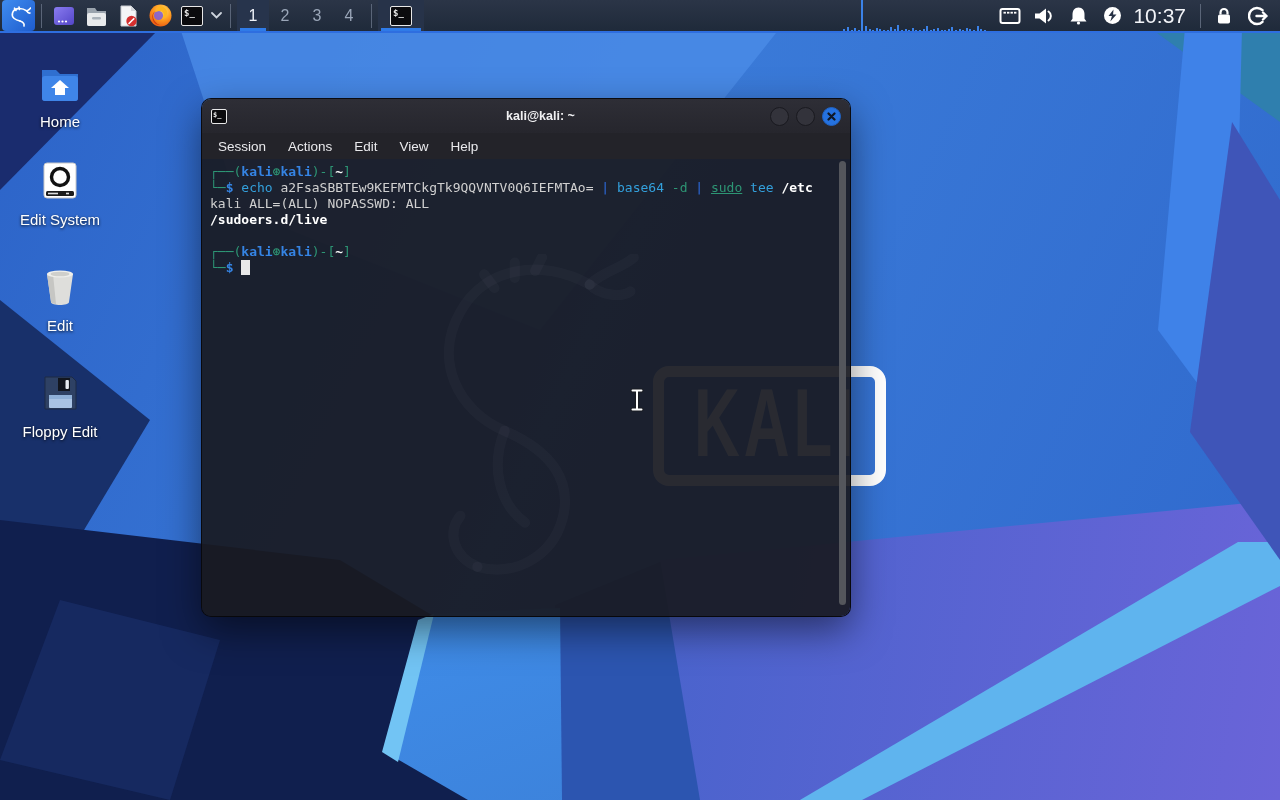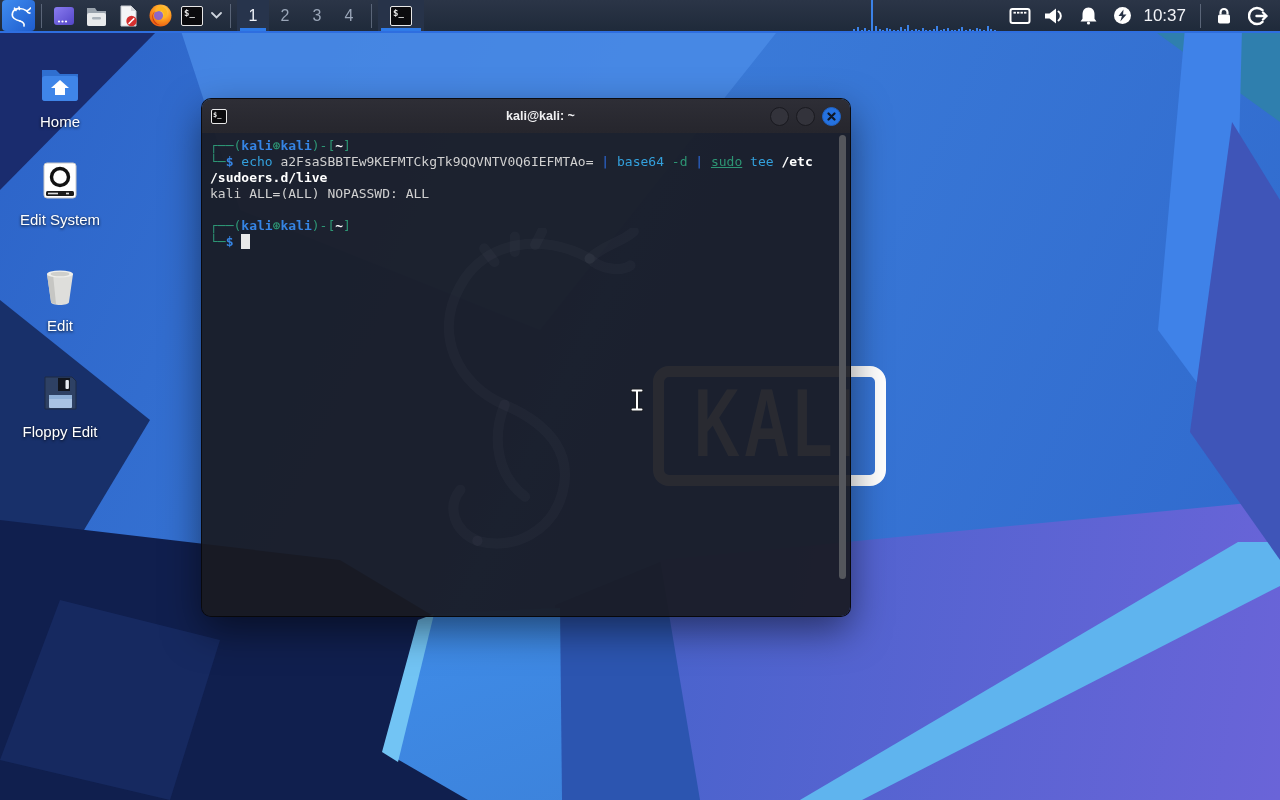"10:37" #clock { font-size: 17px -> 21px }
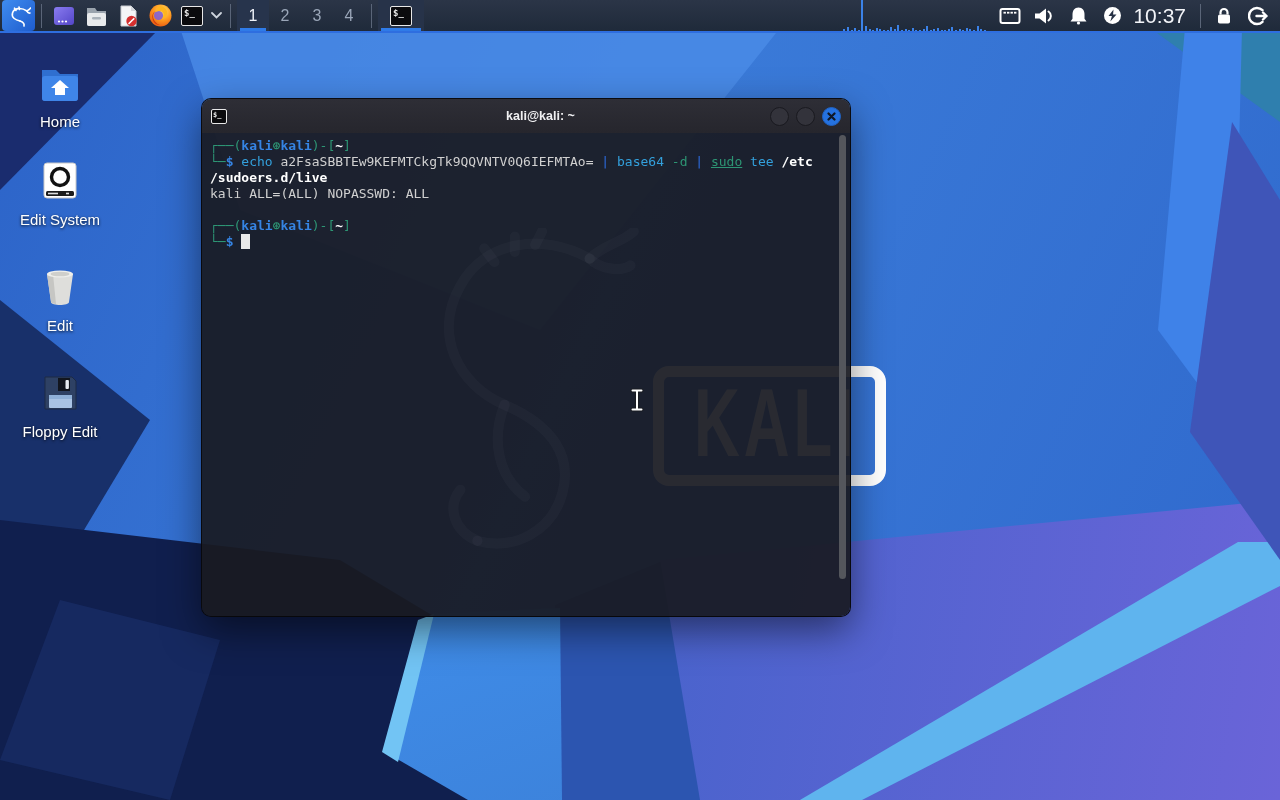"Session" div { html: none -> <div> <span>Session</span> <span>Actions</span> <span>Edit</span> <span>View</span> <span>Help</span> </div> }
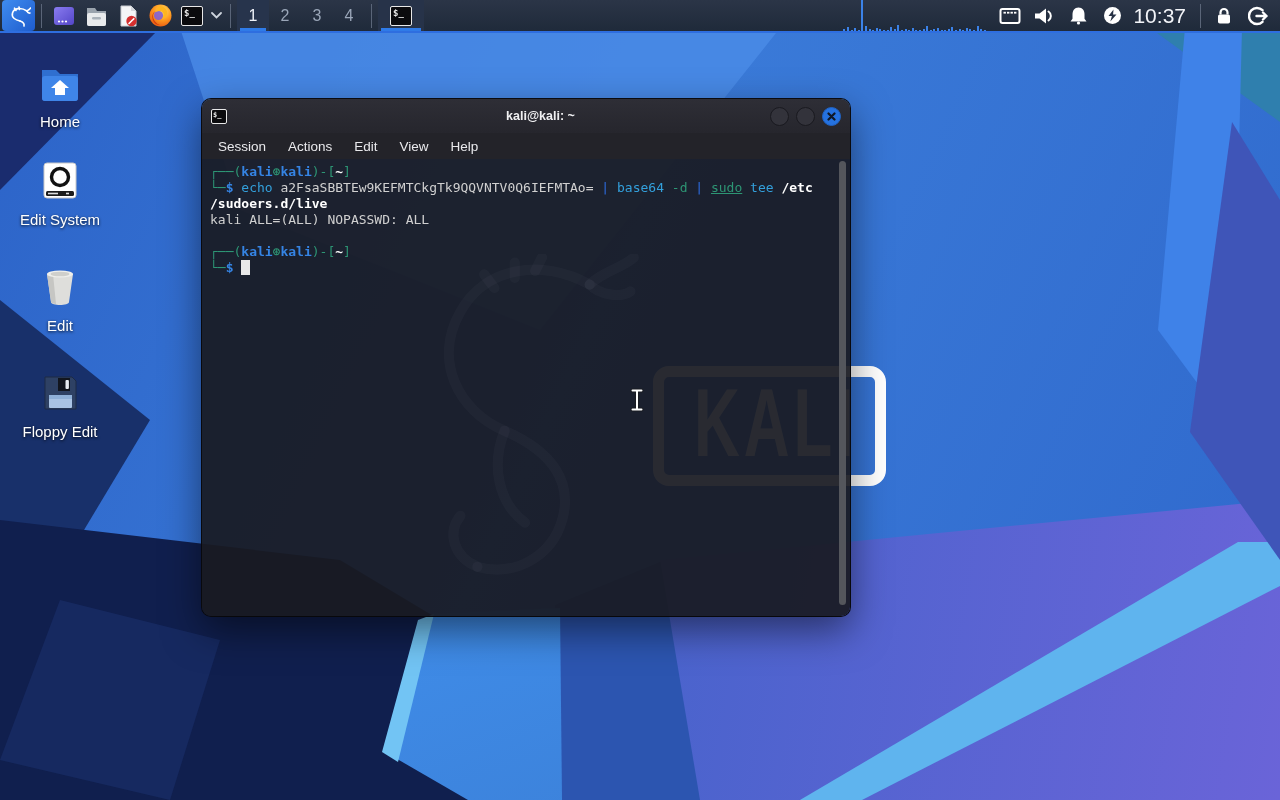"/sudoers.d/live" div.tl { order: before "kali ALL=(ALL) NOPASSWD: ALL" -> after "kali ALL=(ALL) NOPASSWD: ALL" }
